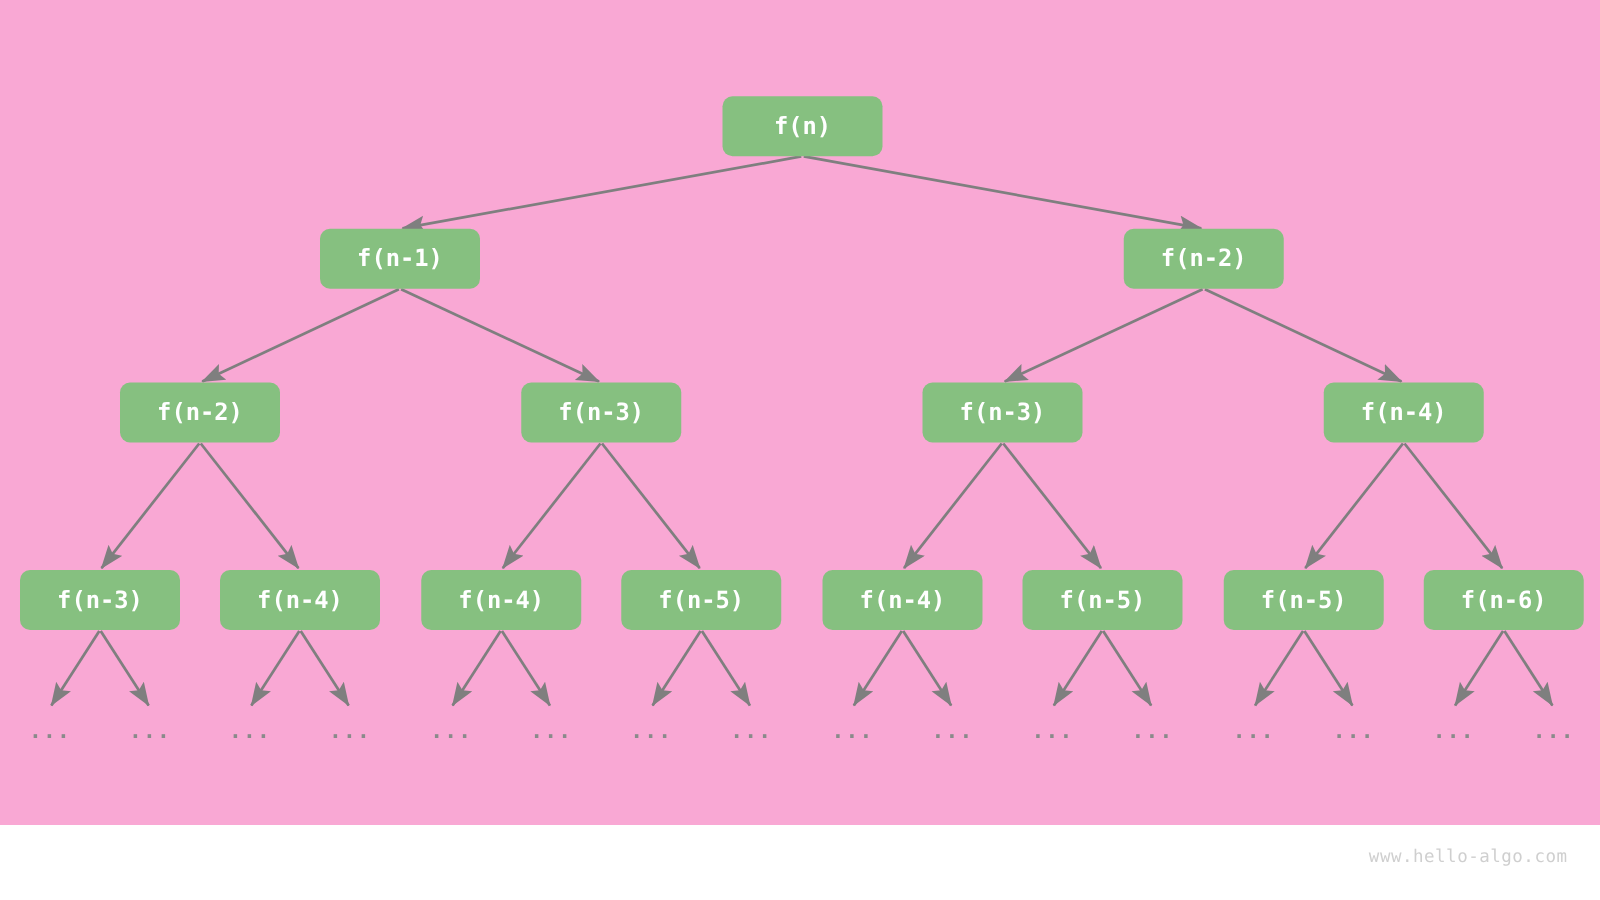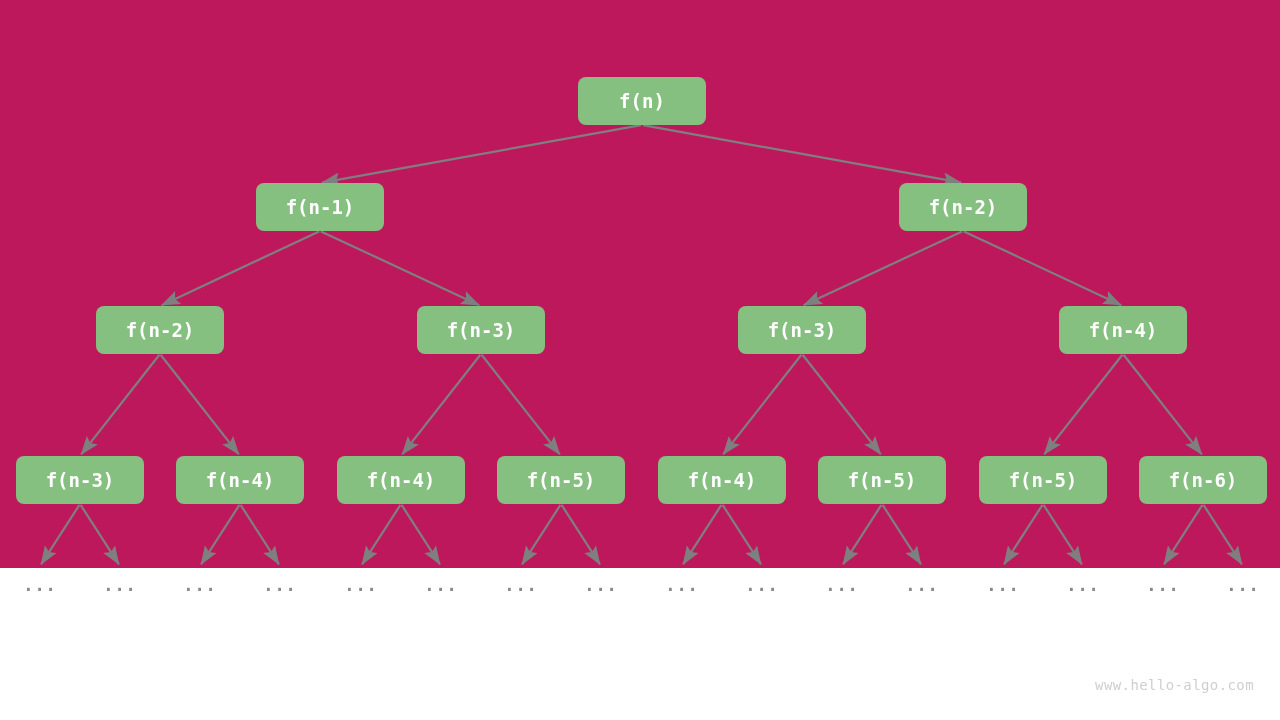"f(n)" #canvas { background: #be185d -> #f9a8d4; height: 568px -> 660px }
